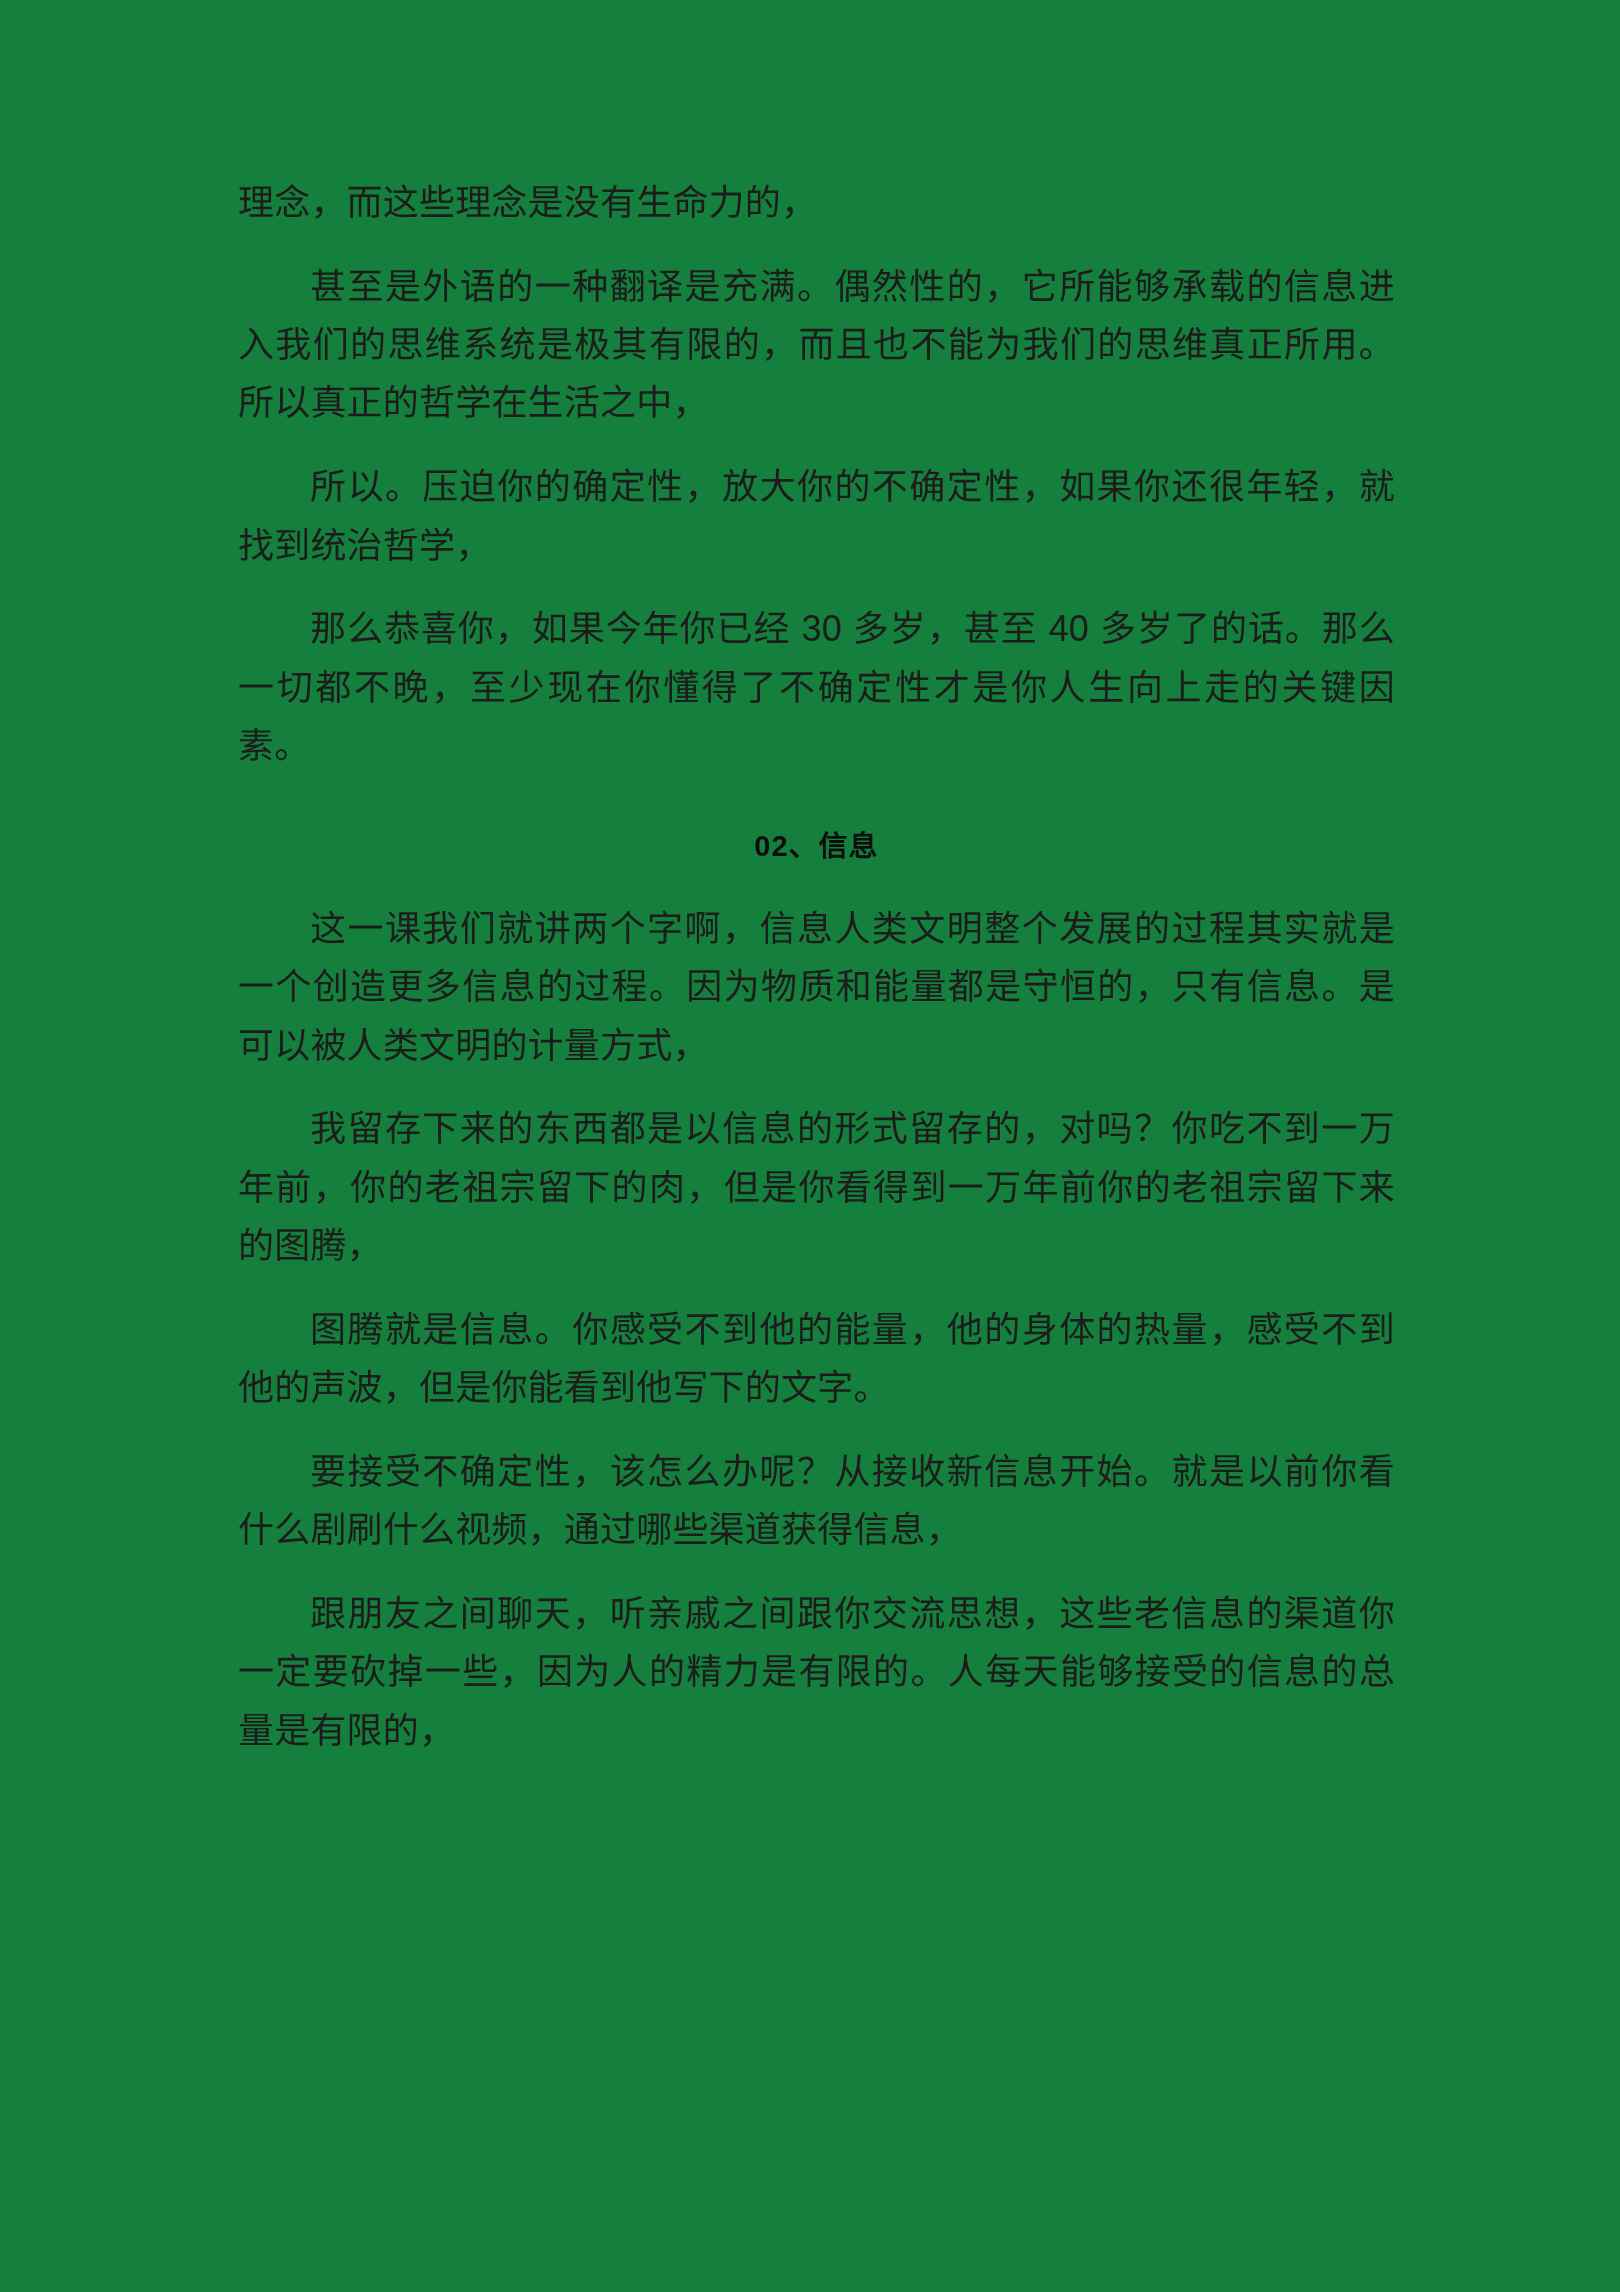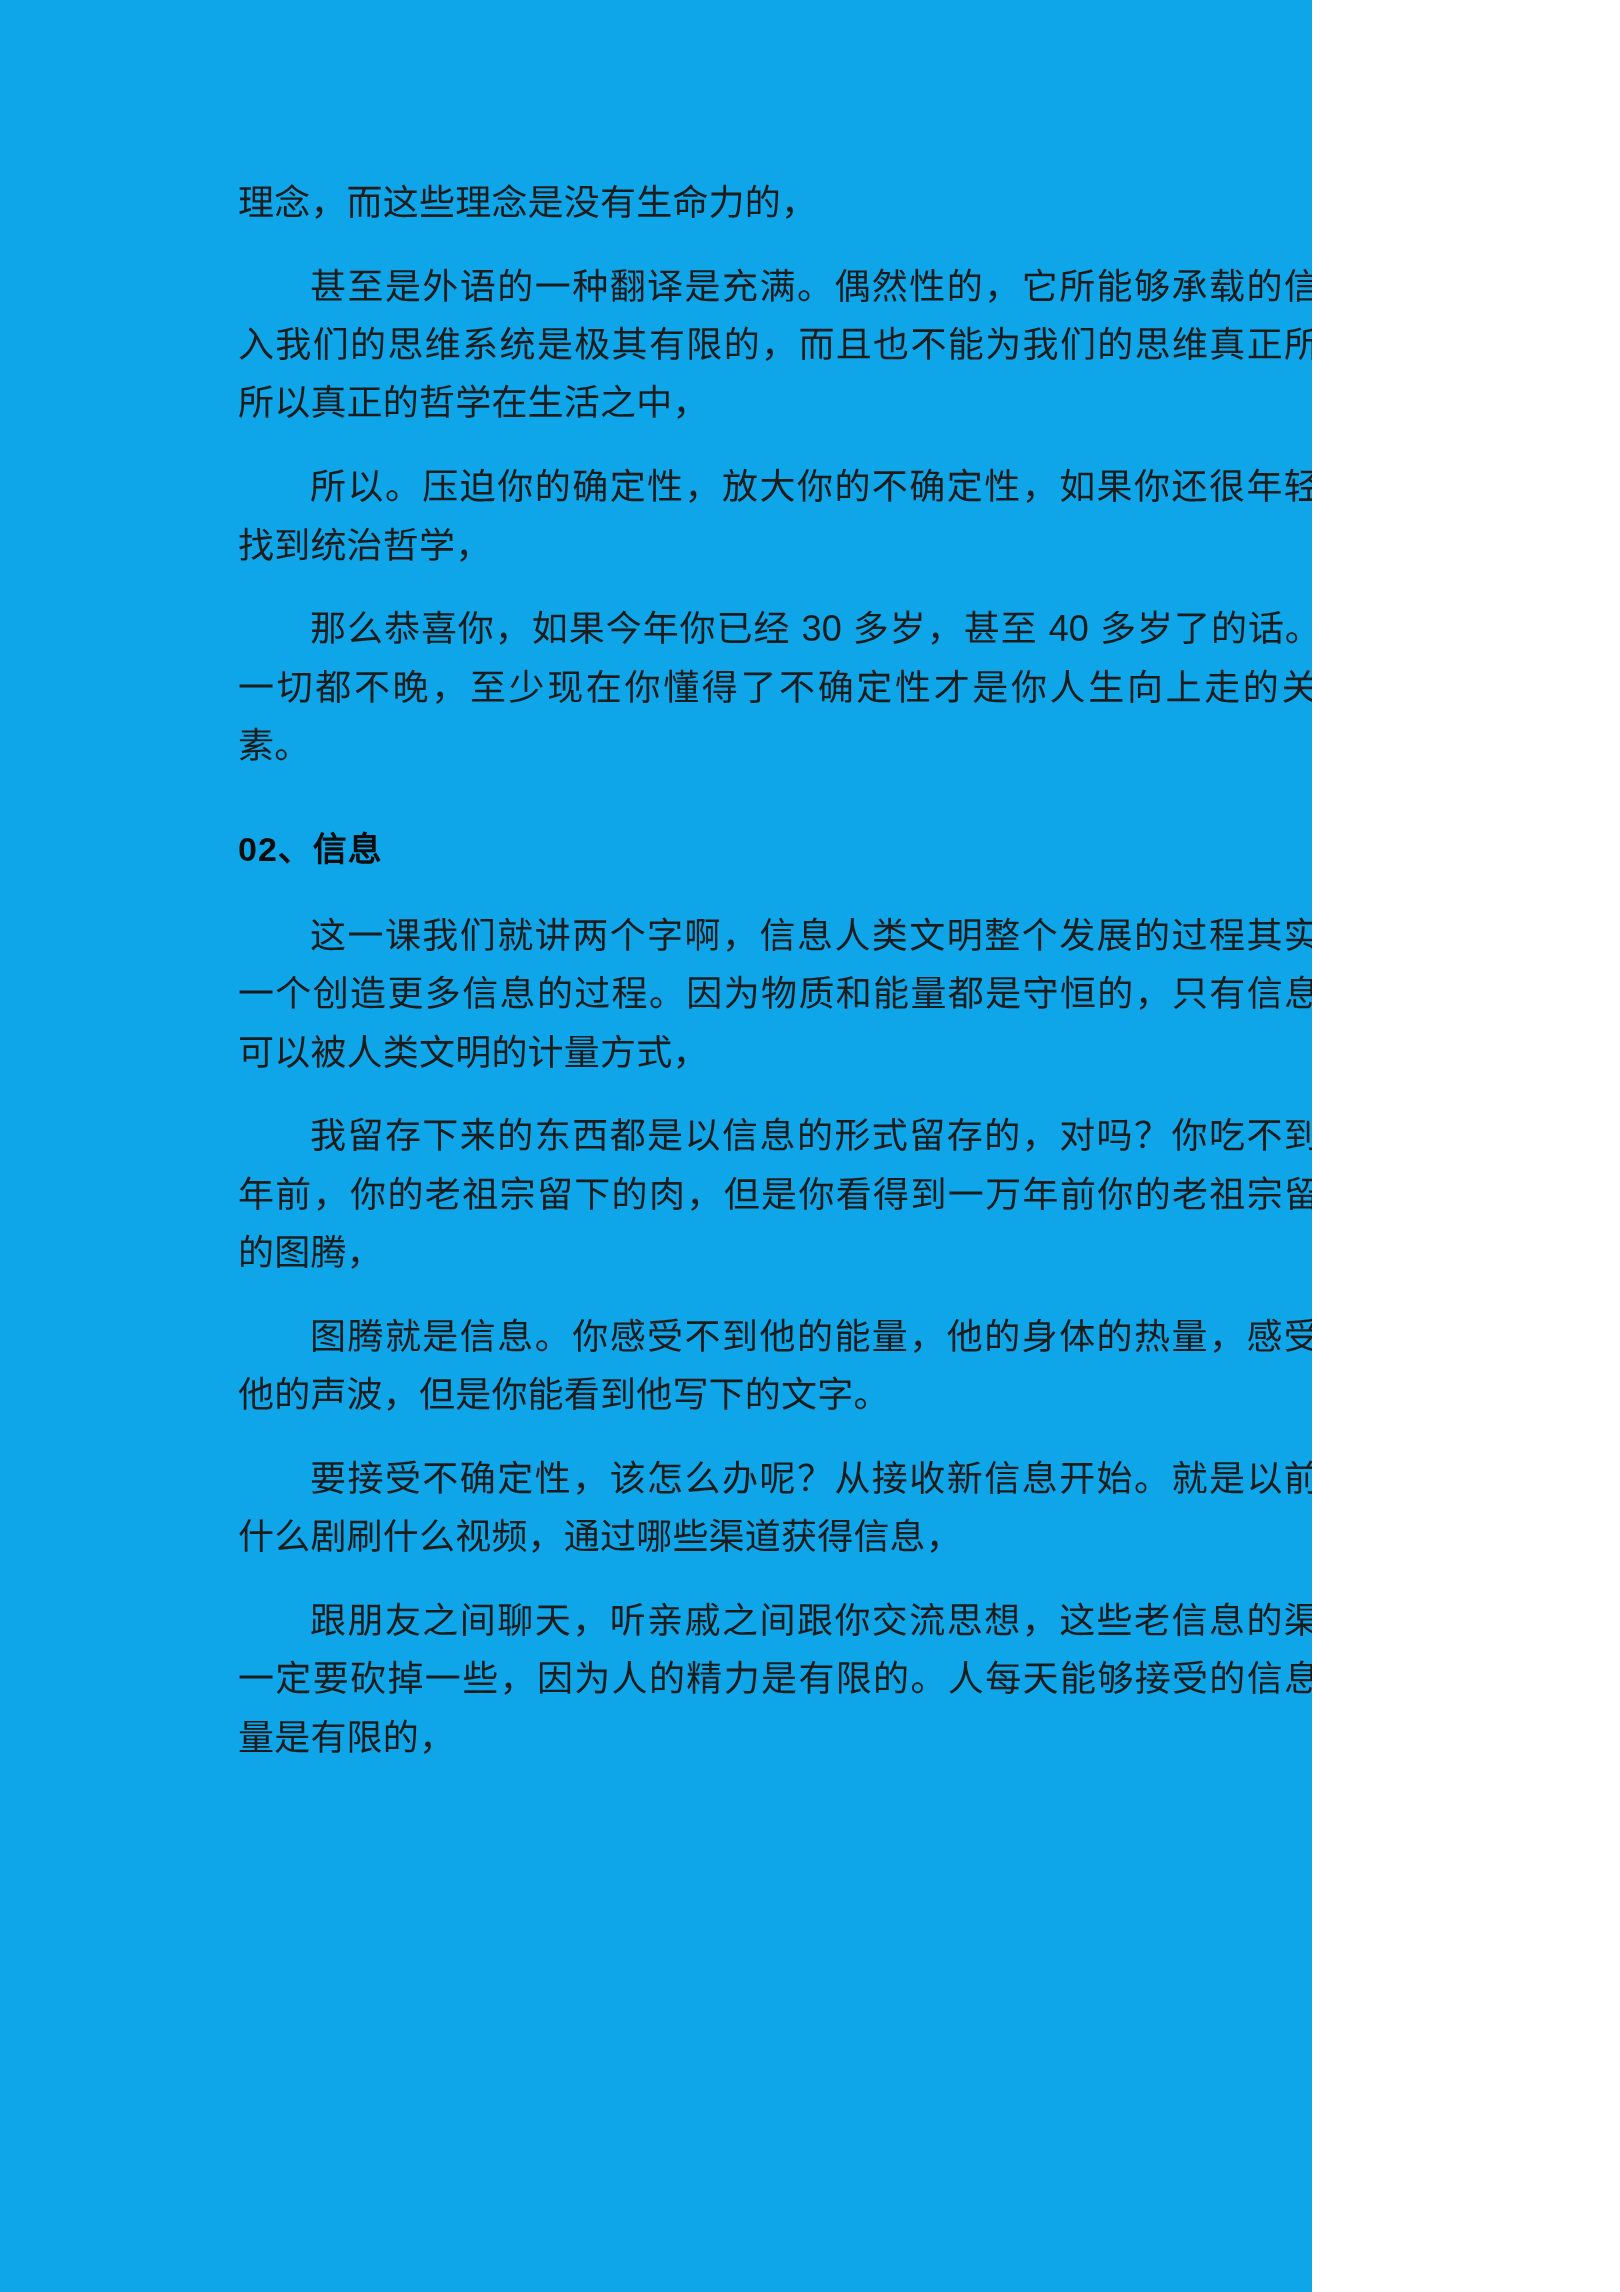"理念，而这些理念是没有生命力的，" .page { background: #0ea5e9 -> #15803d; width: 1312px -> 1620px }
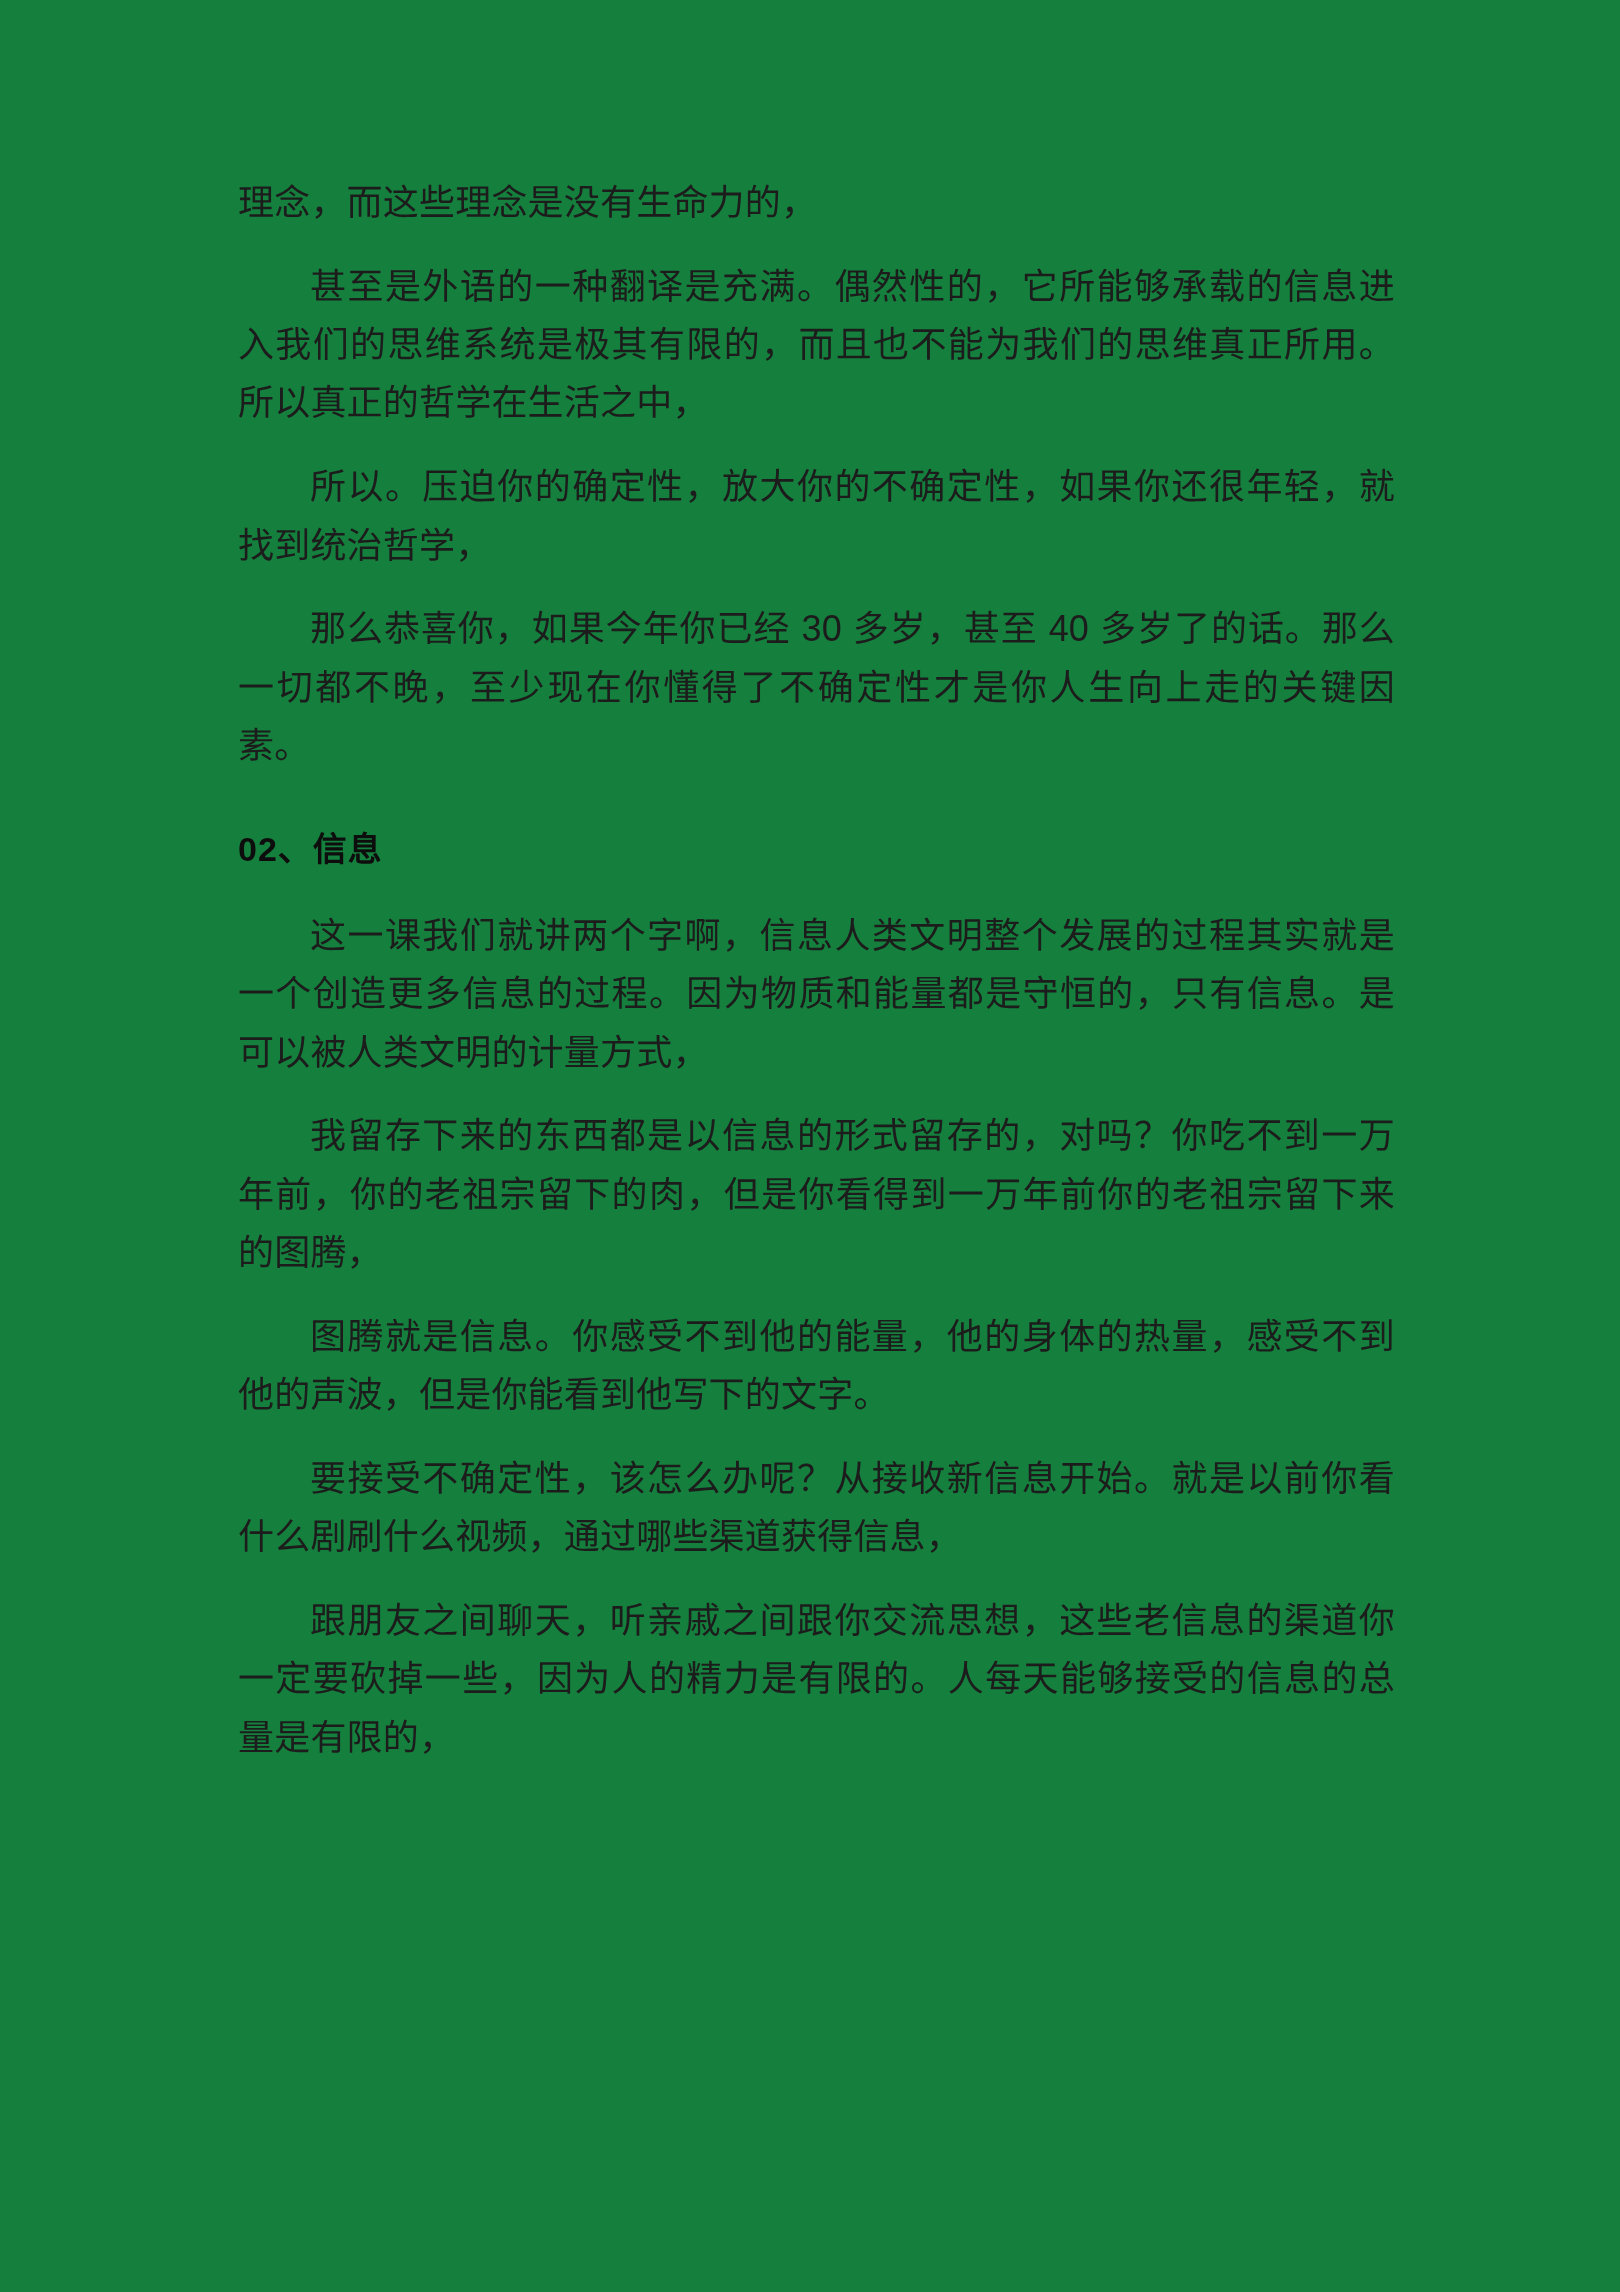"02、信息" .section-heading { font-size: 34px -> 29px; text-align: left -> center }
